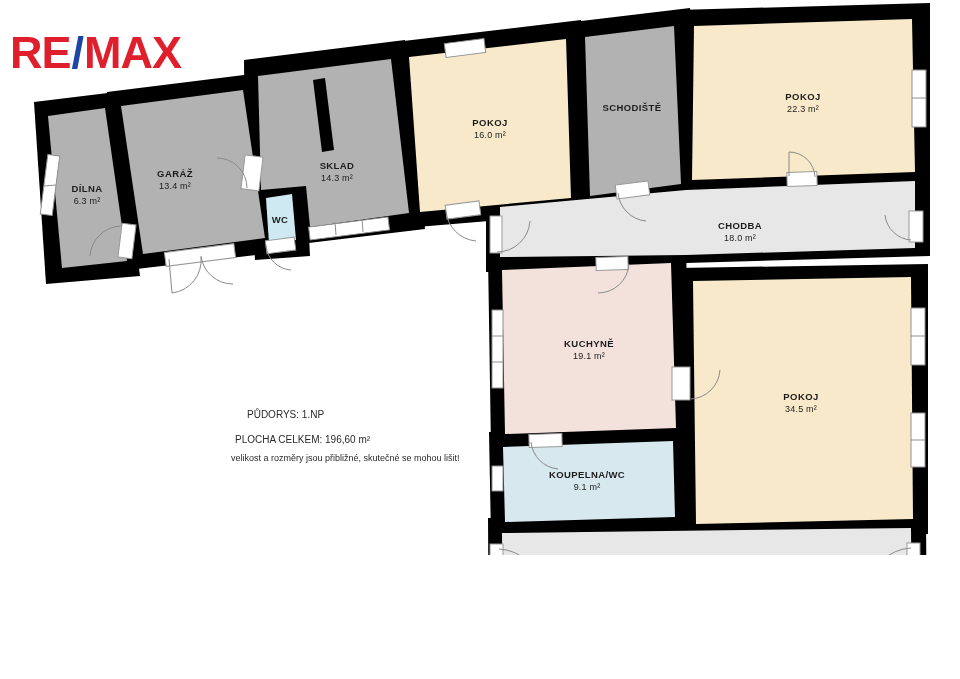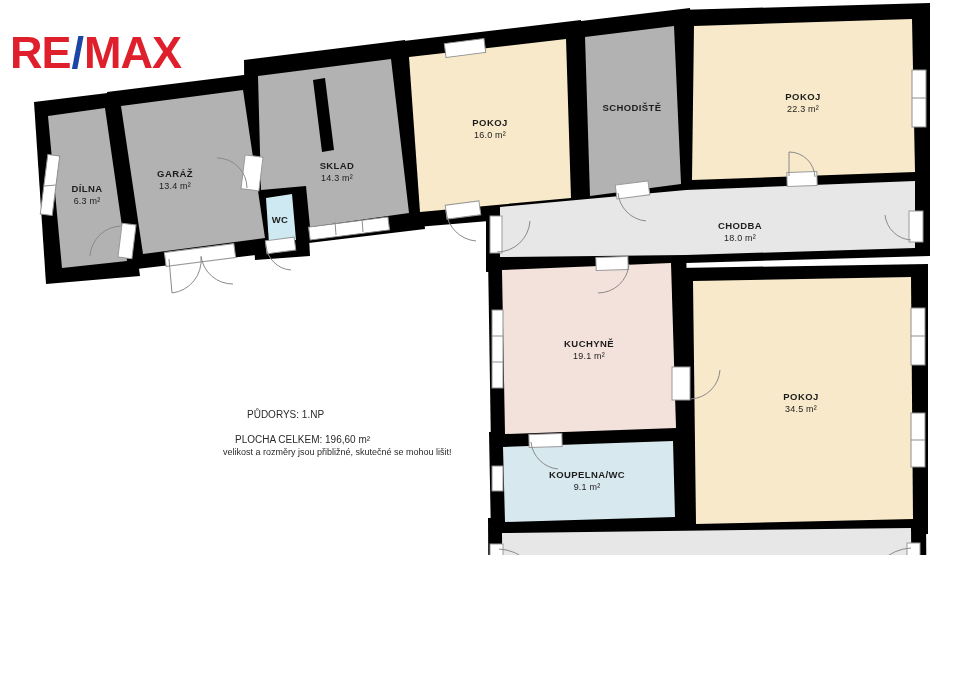"velikost a rozměry jsou přibližné," .annotation .l3 { margin: 0 -> 8px }
